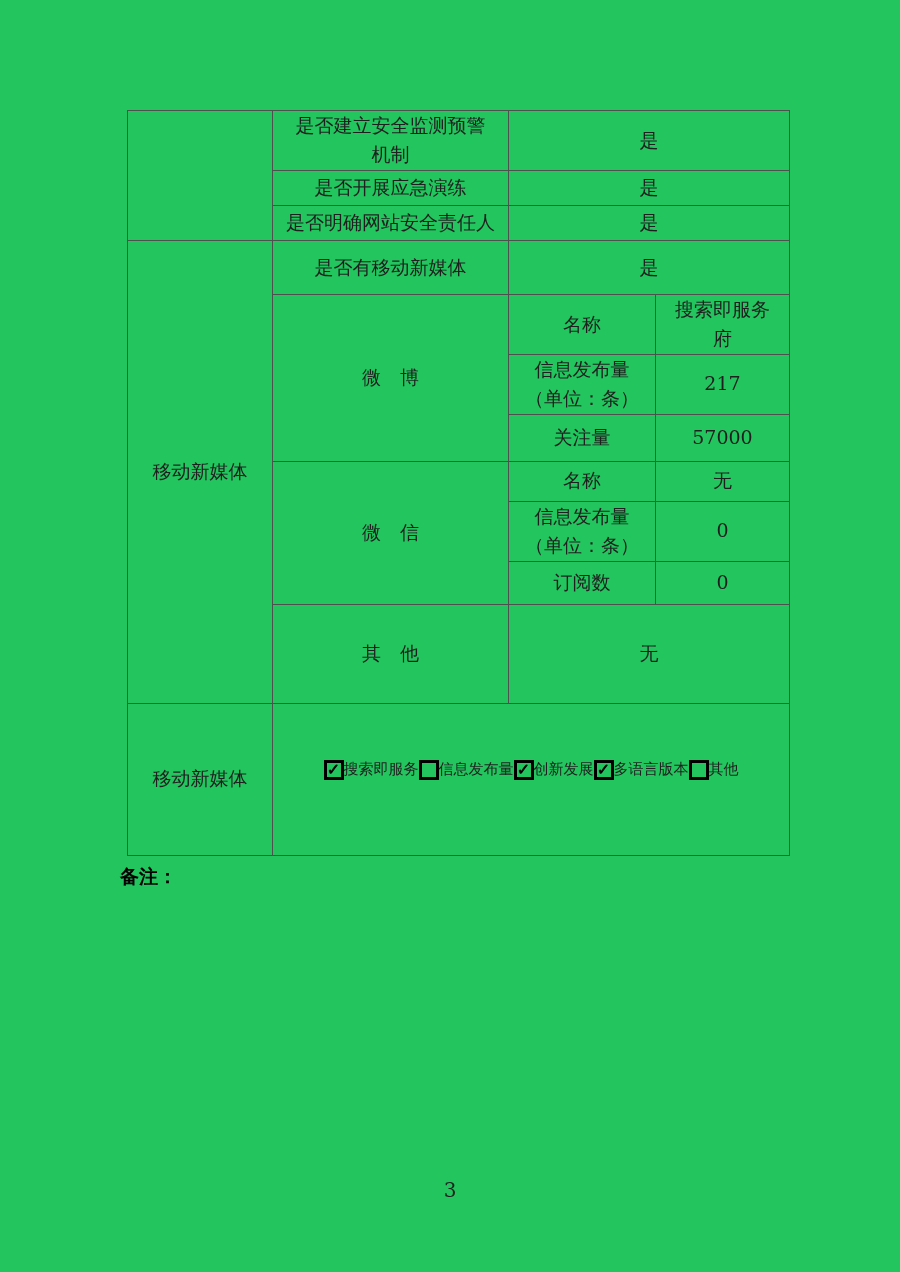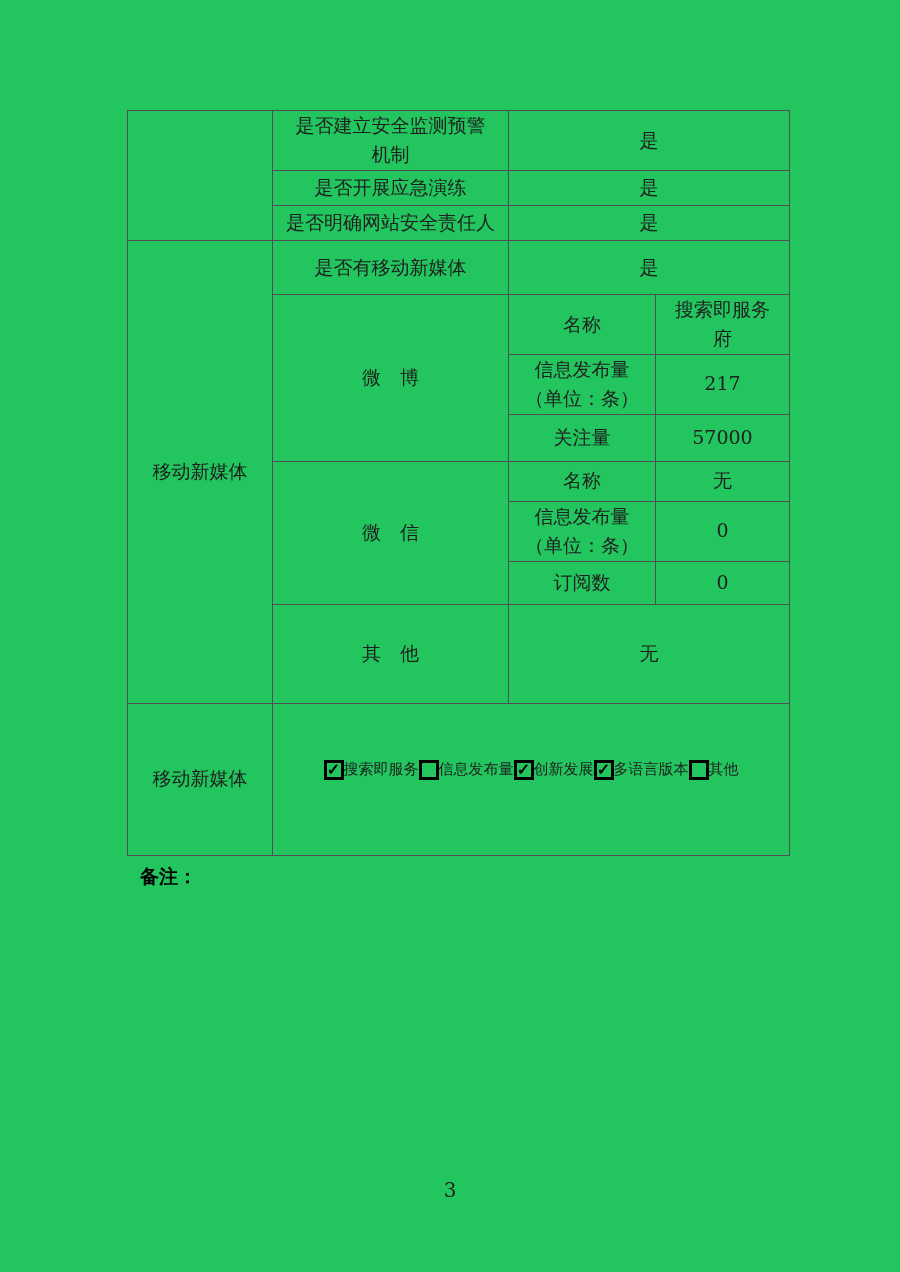"备注：" .remarks { left: 140px -> 120px }
